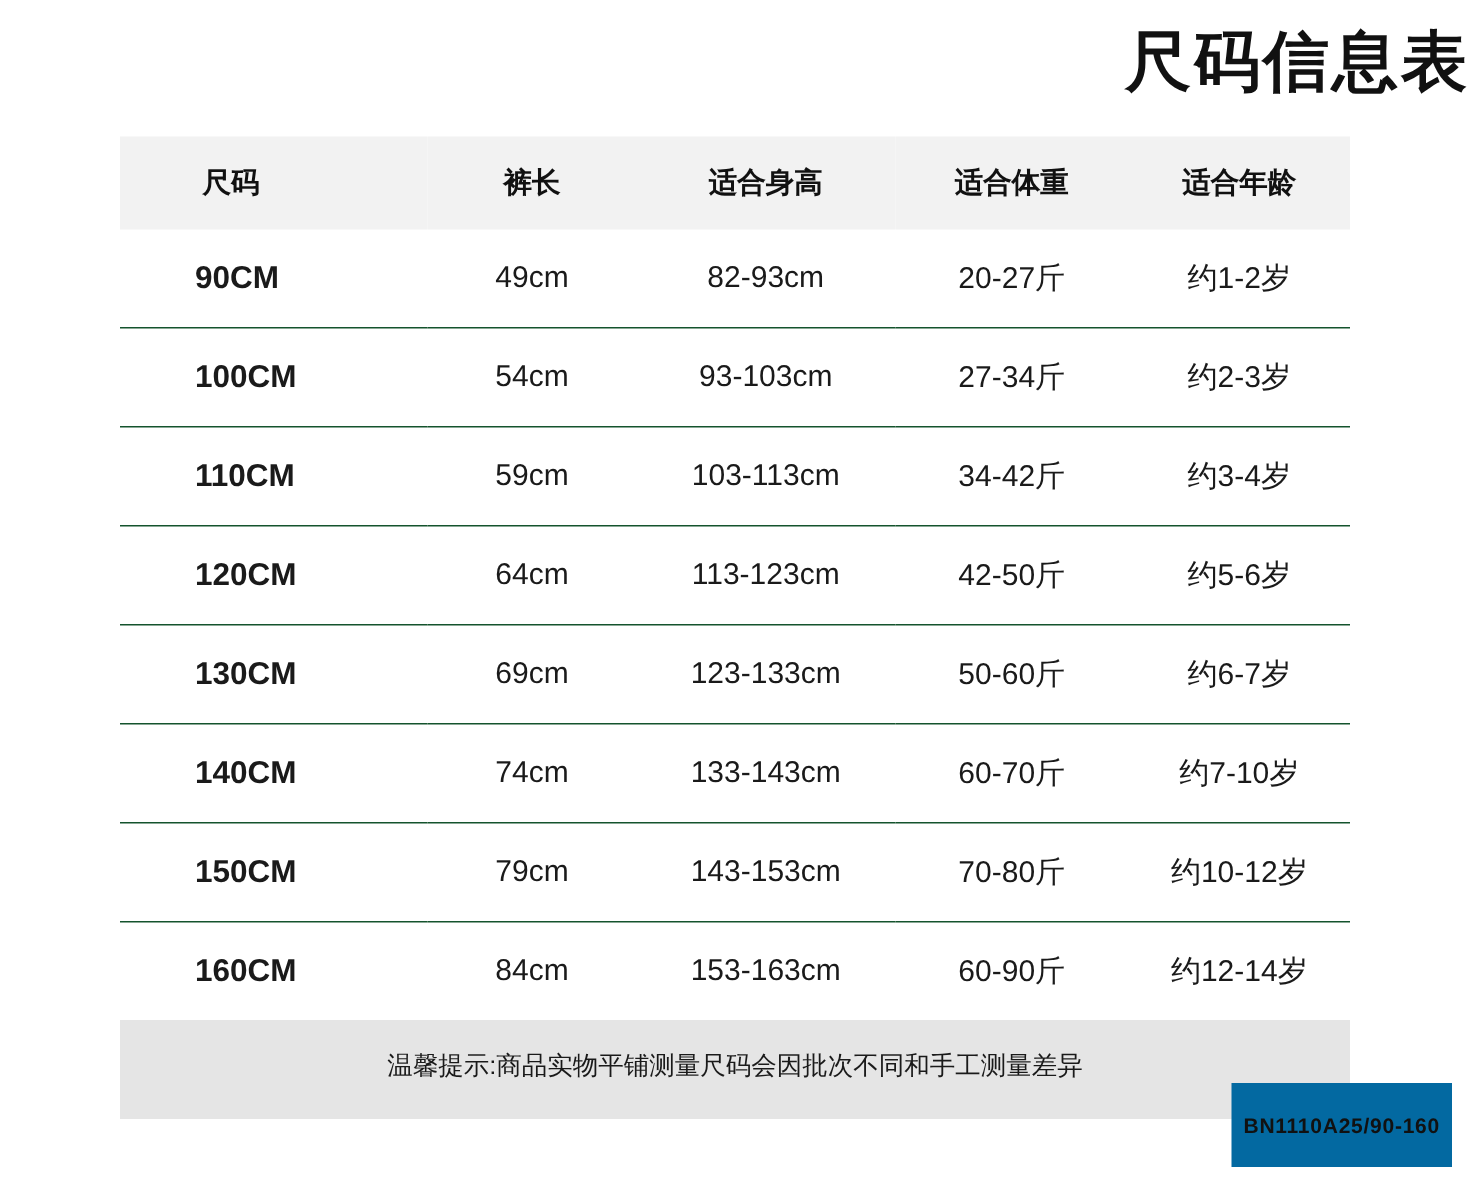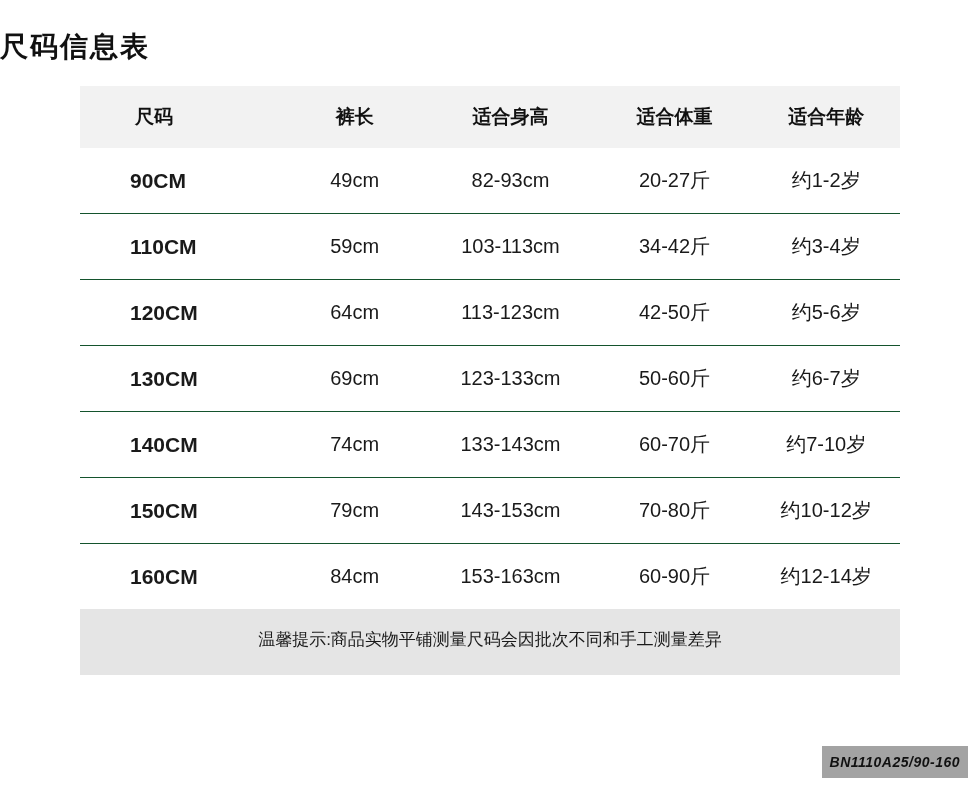"尺码信息表" .title { font-size: 28px -> 44px; padding-top: 28px -> 12px; text-align: left -> right }
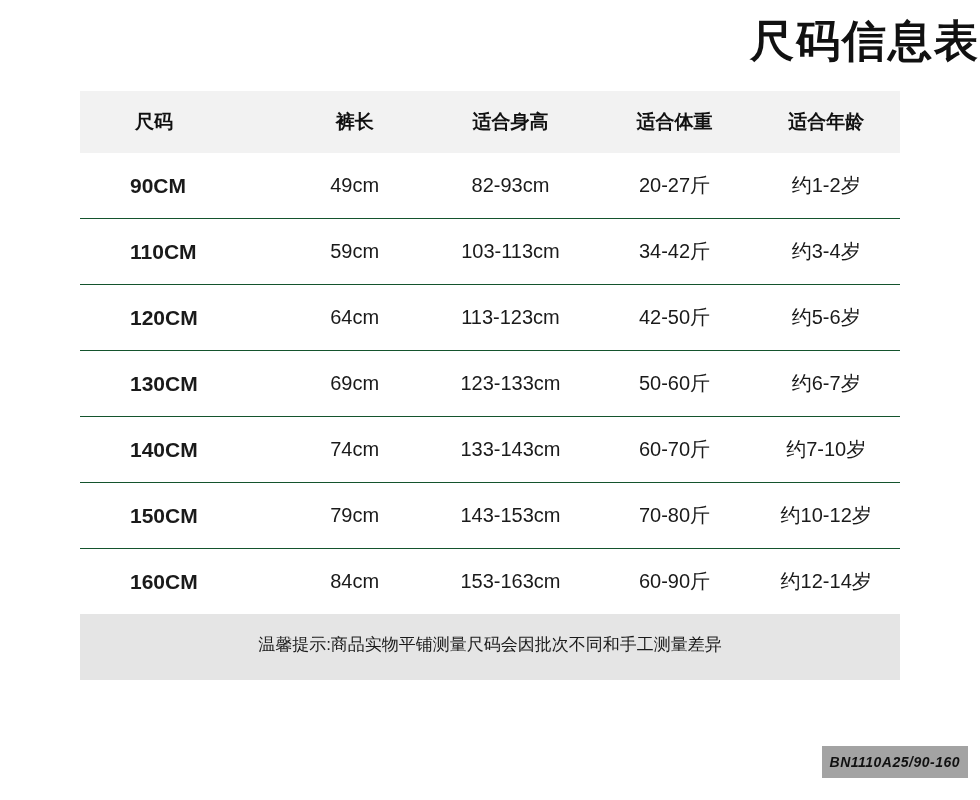"100CM" tr { html: none -> <tr> <td>100CM</td> <td>54cm</td> <td>93-103cm</td> <td>27-34斤</td> <td>约2-3岁</td> </tr> }
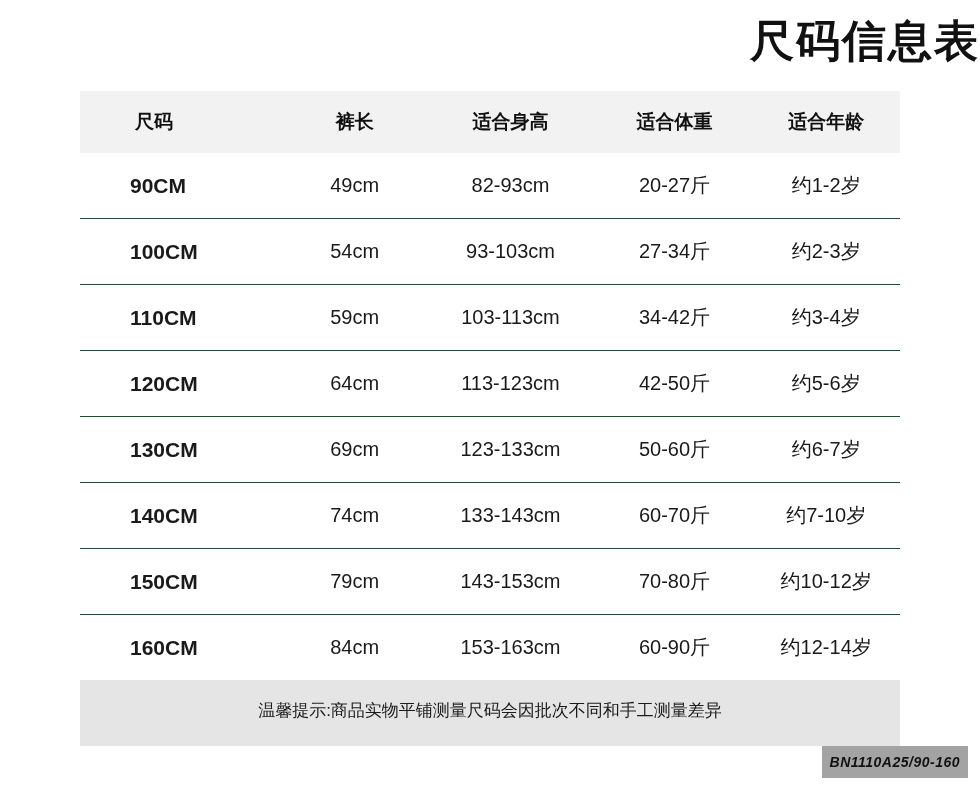"BN1110A25/90-160" .code-badge { background: #a3a3a3 -> #0369a1; font-style: italic -> none; padding: 8px 8px -> 20px 8px }
